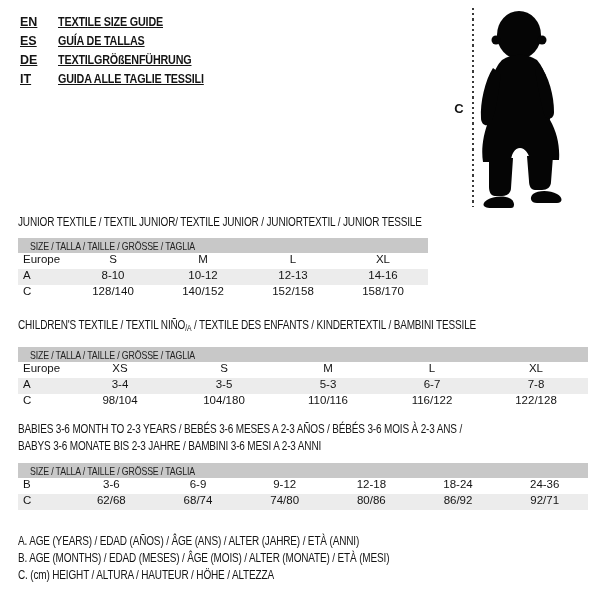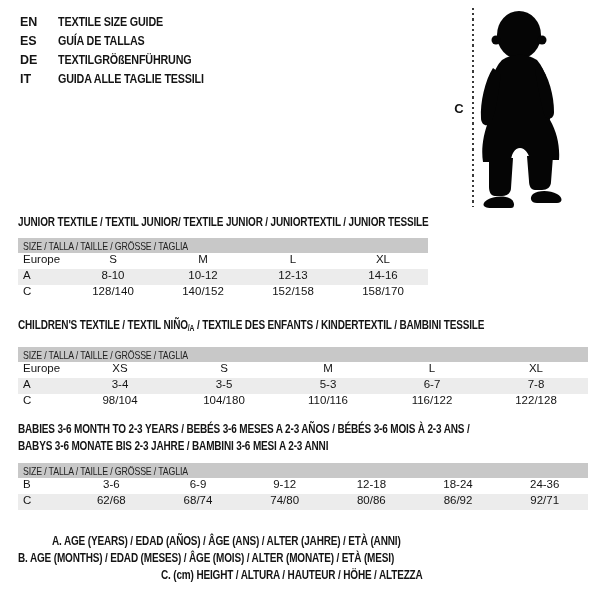"EN" .lang-row { text-decoration: none -> underline }
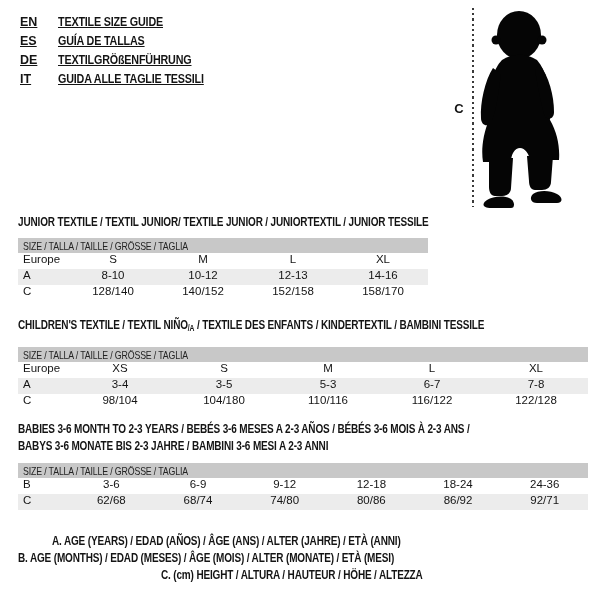"JUNIOR TEXTILE / TEXTIL JUNIOR/" .sec-title { font-weight: bold -> normal }
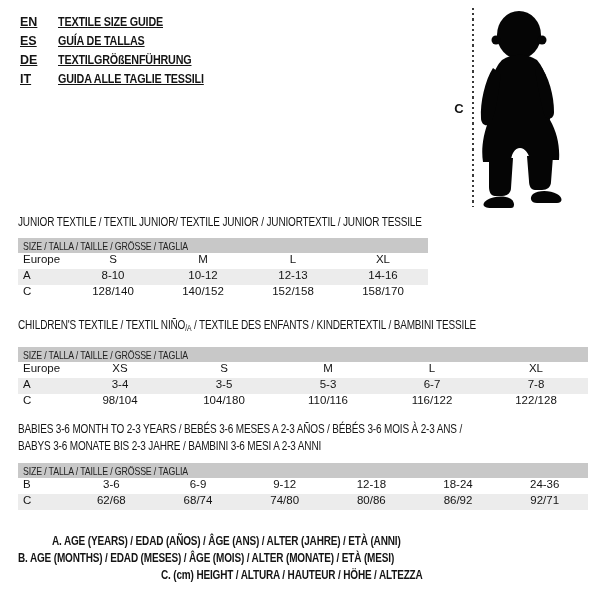"SIZE / TALLA / TAILLE" .thead { padding-left: 5px -> 12px }
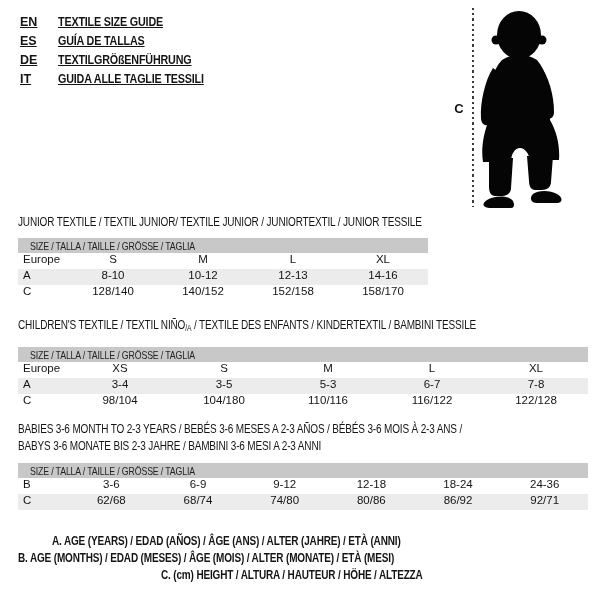"A. AGE (YEARS) / EDAD" .legend-row { font-weight: bold -> normal; text-align: right -> none }
